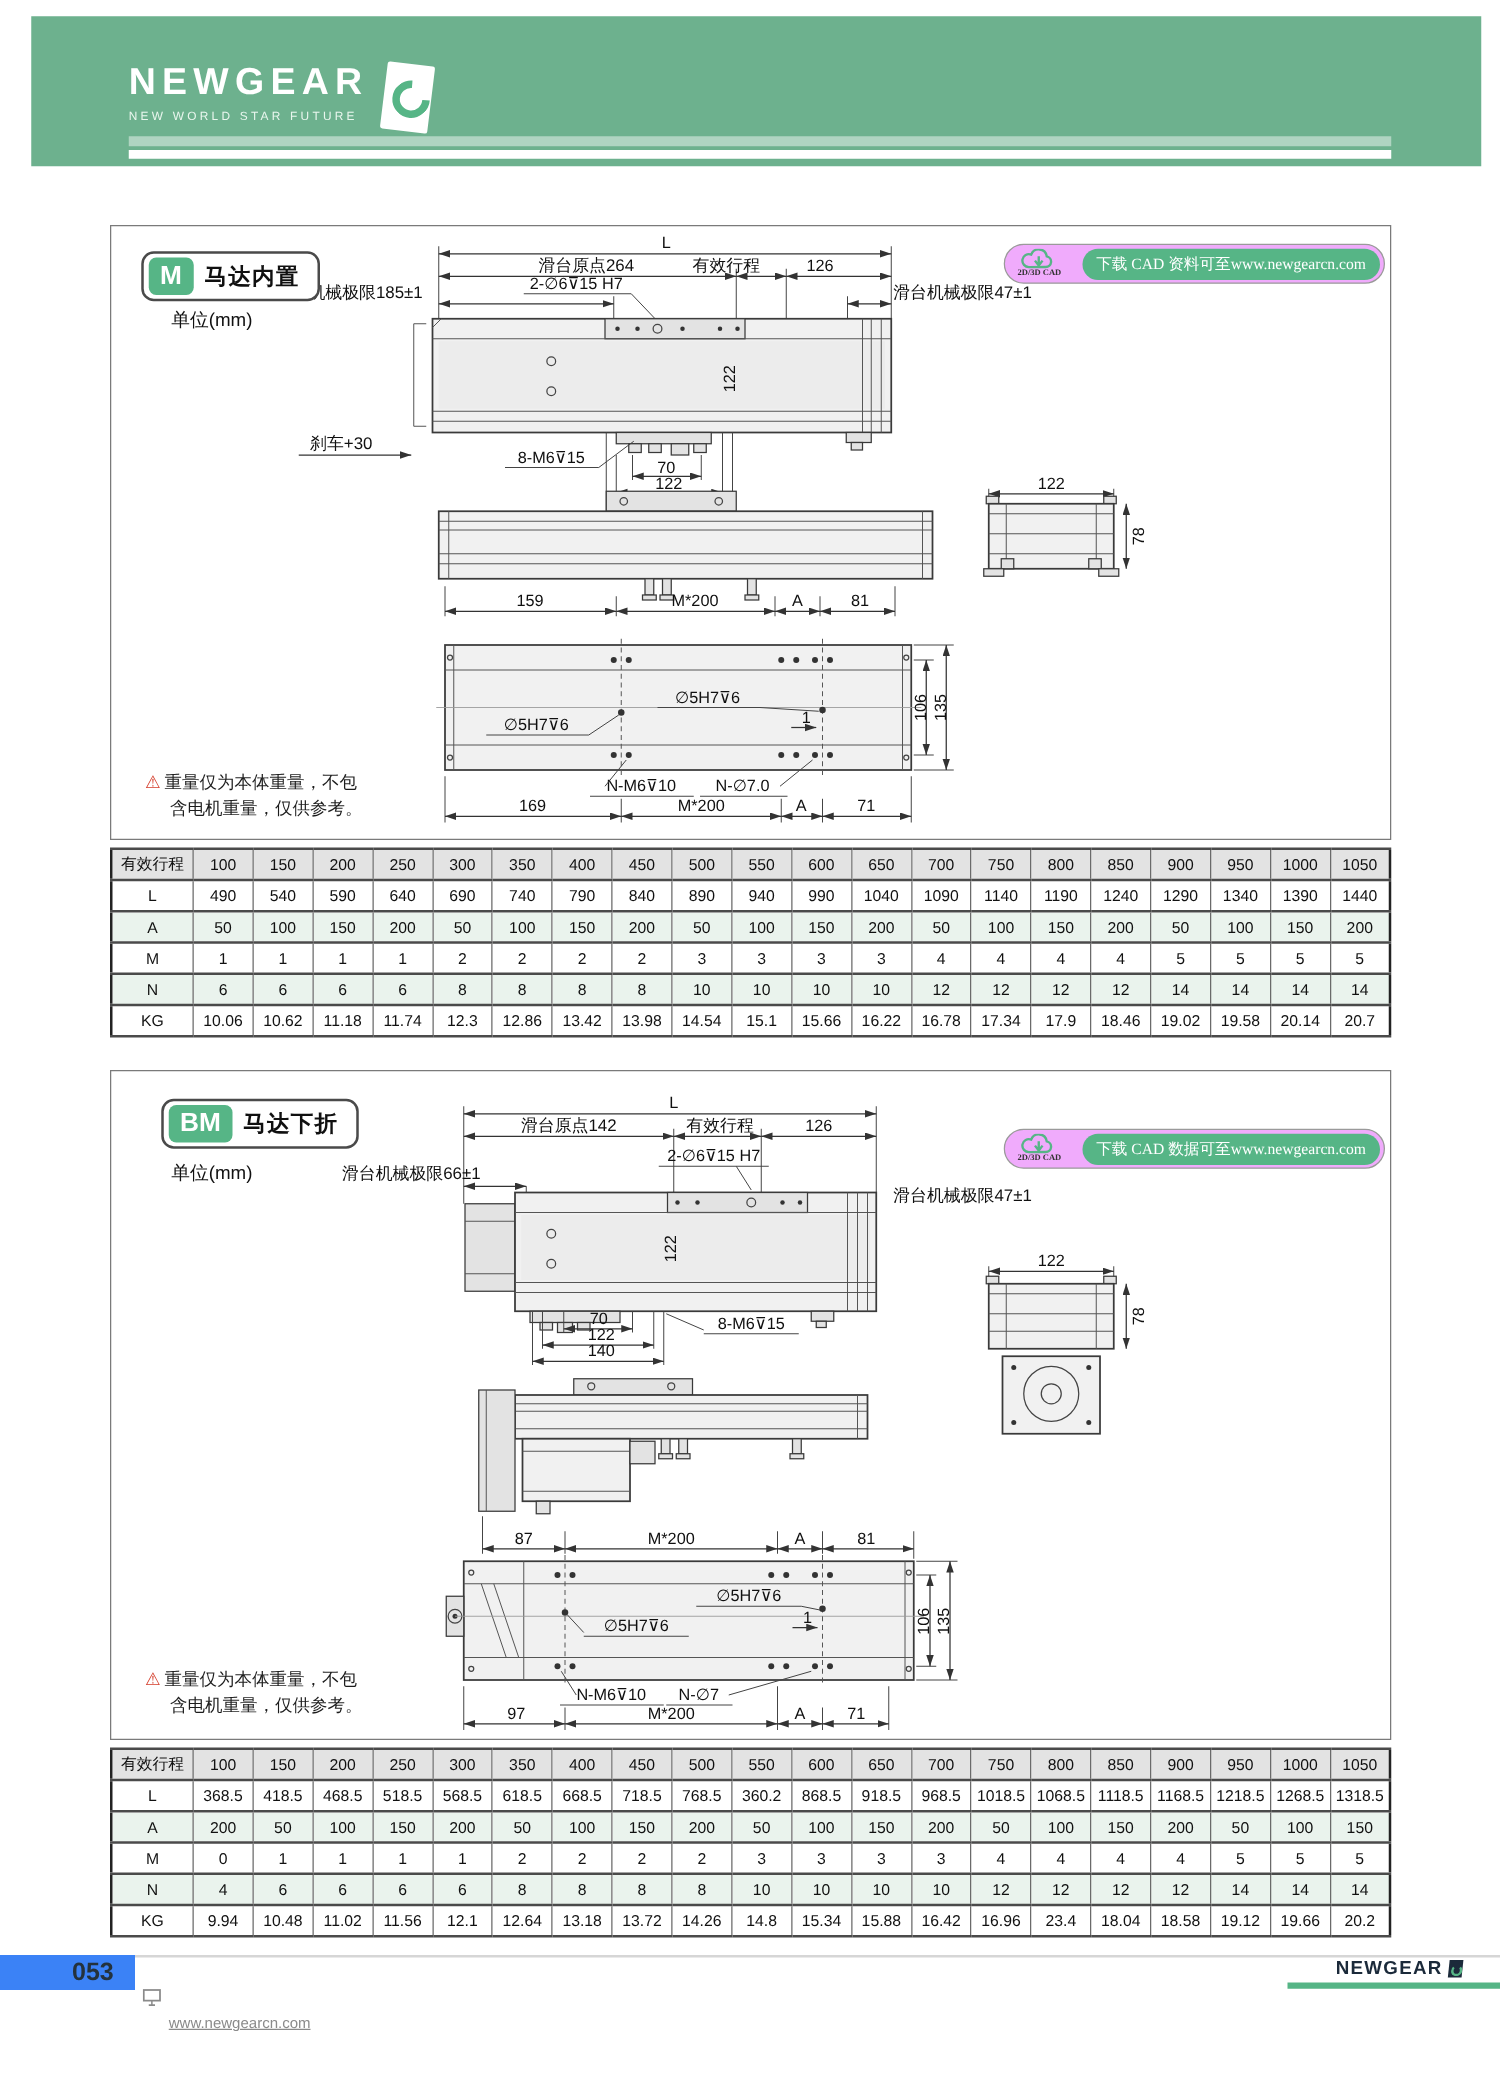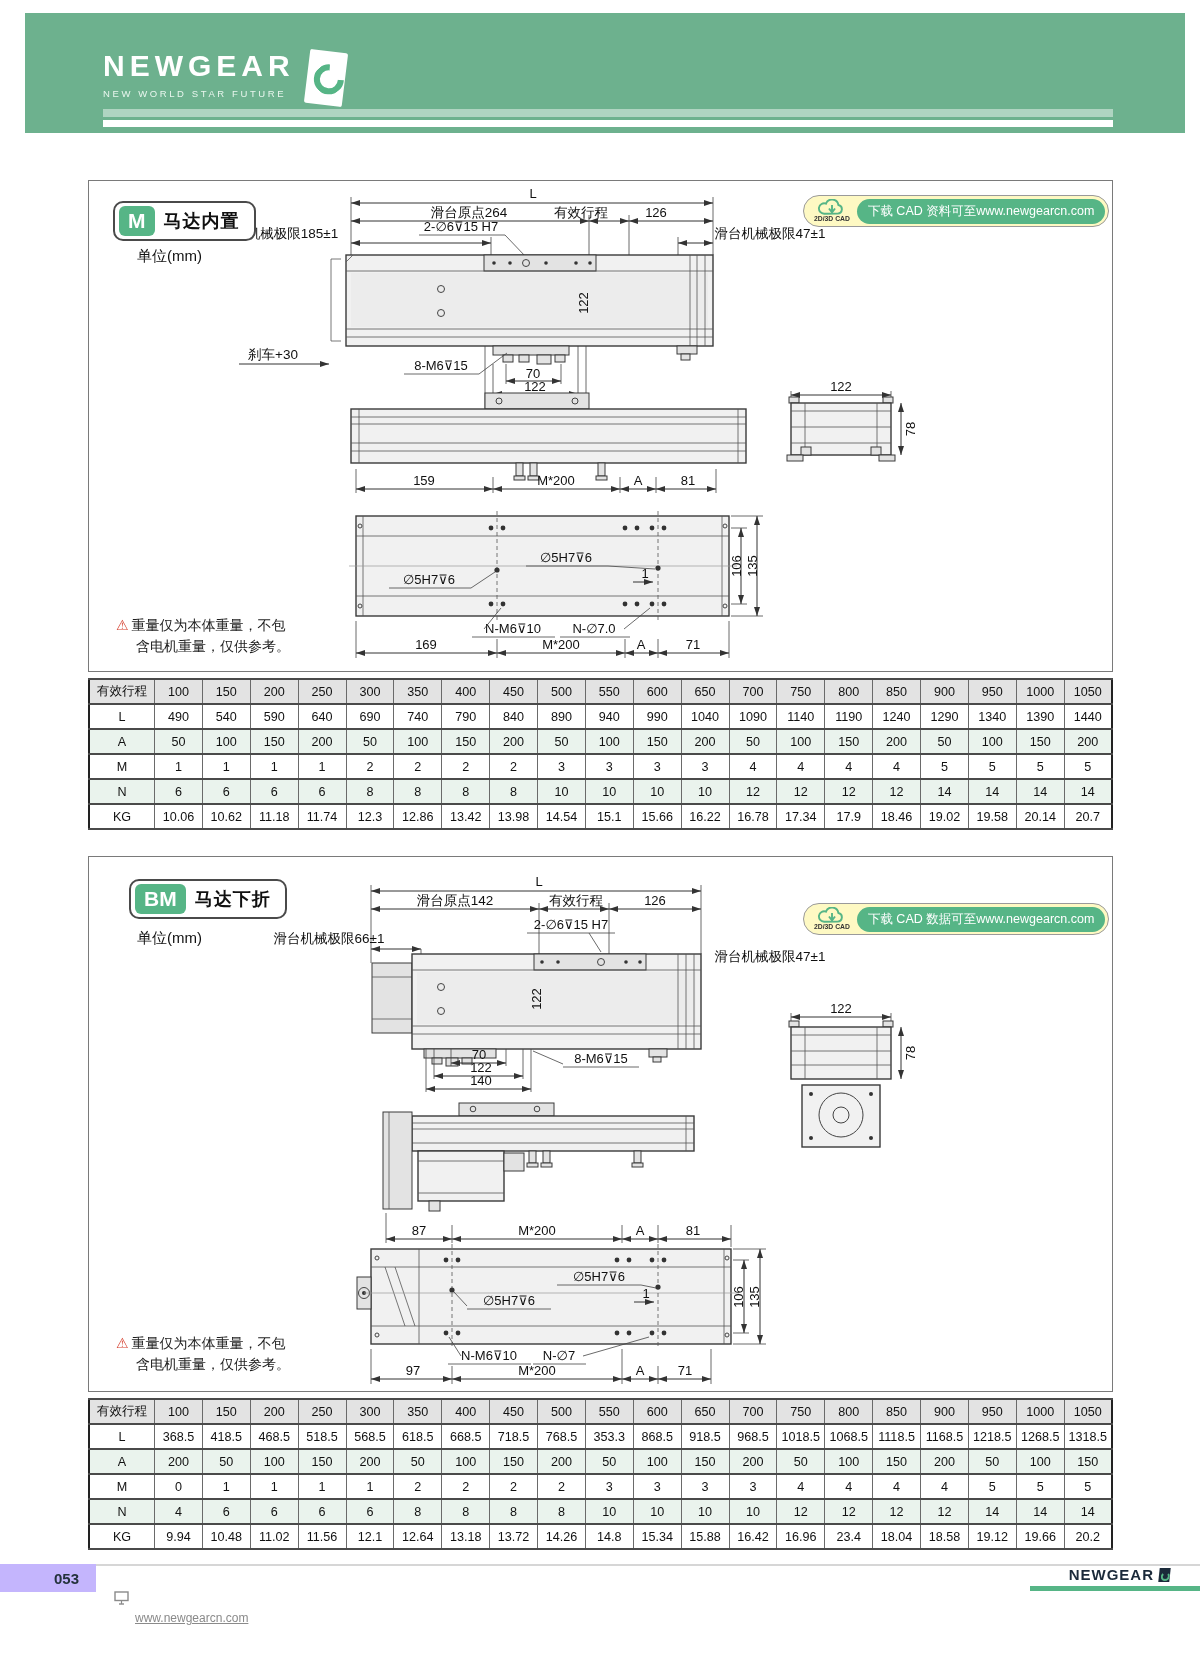"下载 CAD 资料可至www.newgearcn.com" .cad-badge { background: #fef9c3 -> #f0abfc; font-family: none -> Liberation Serif, serif; gap: 7px -> 17px }
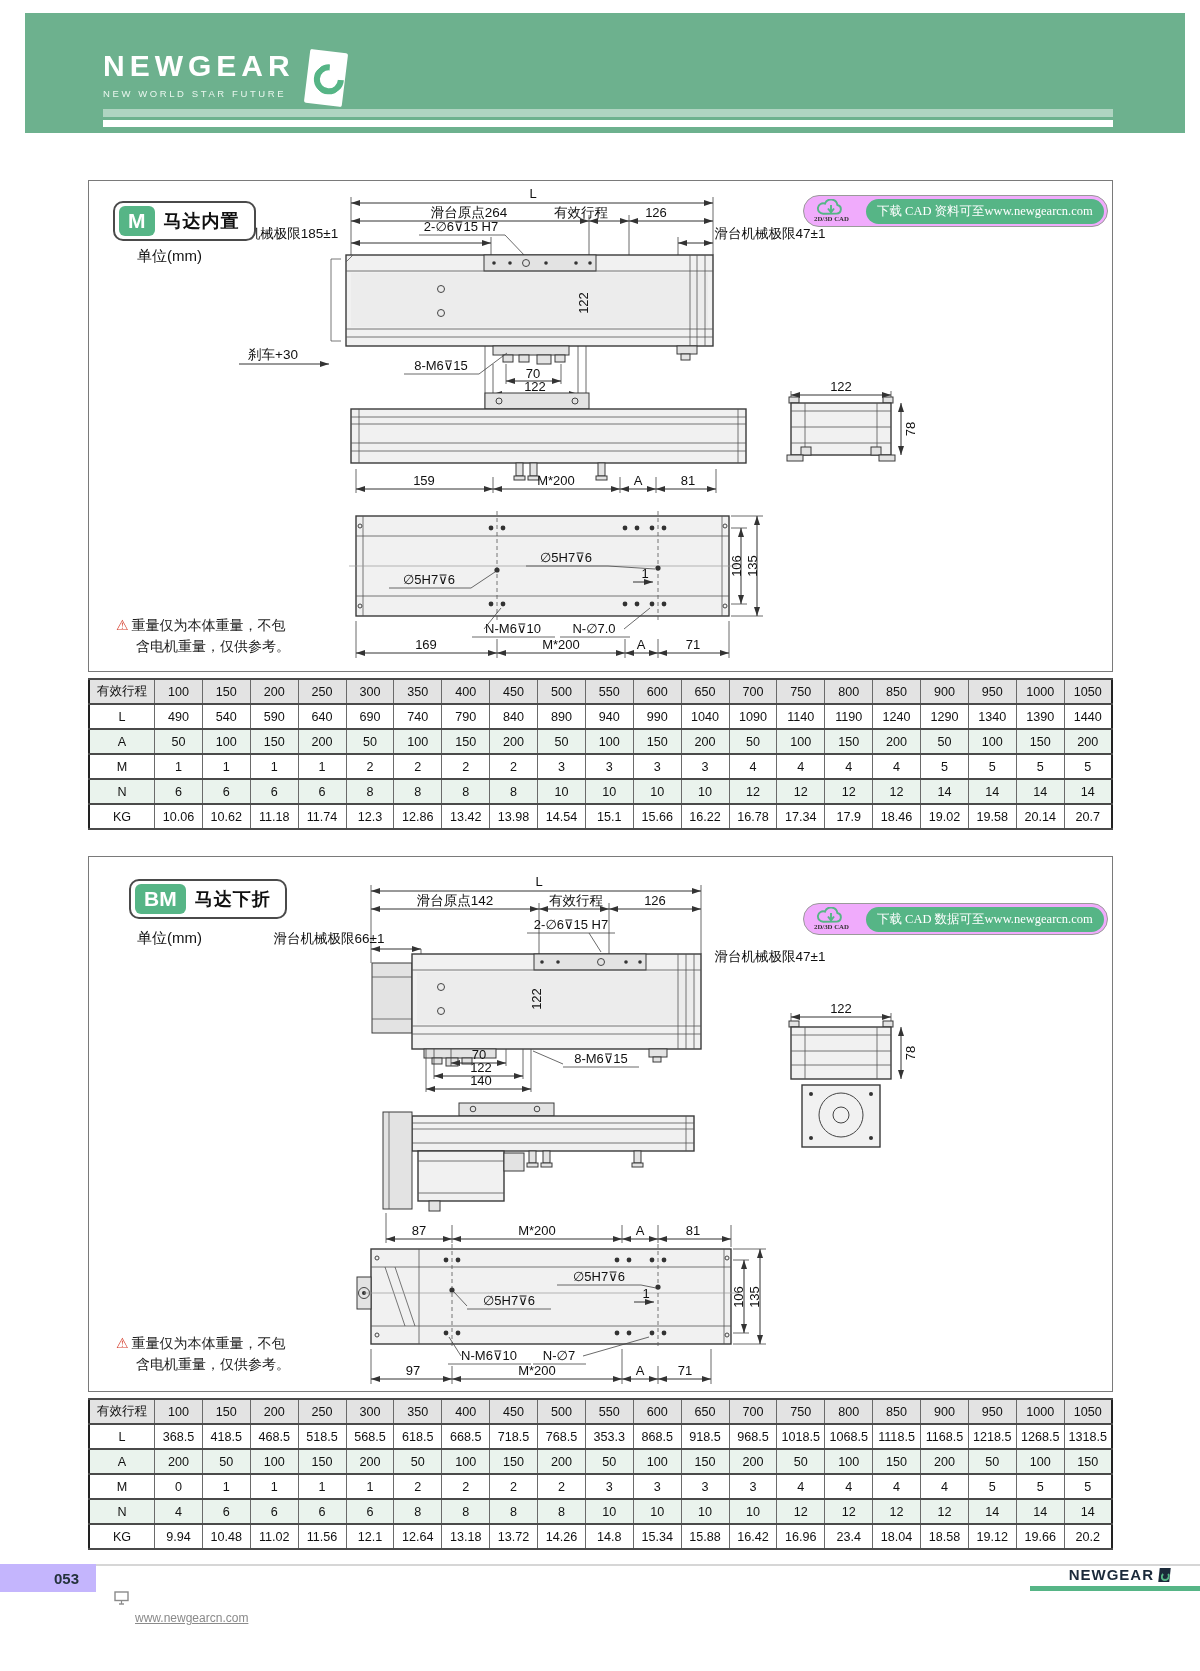"353.3" td { text: 353.3 -> 360.2 }
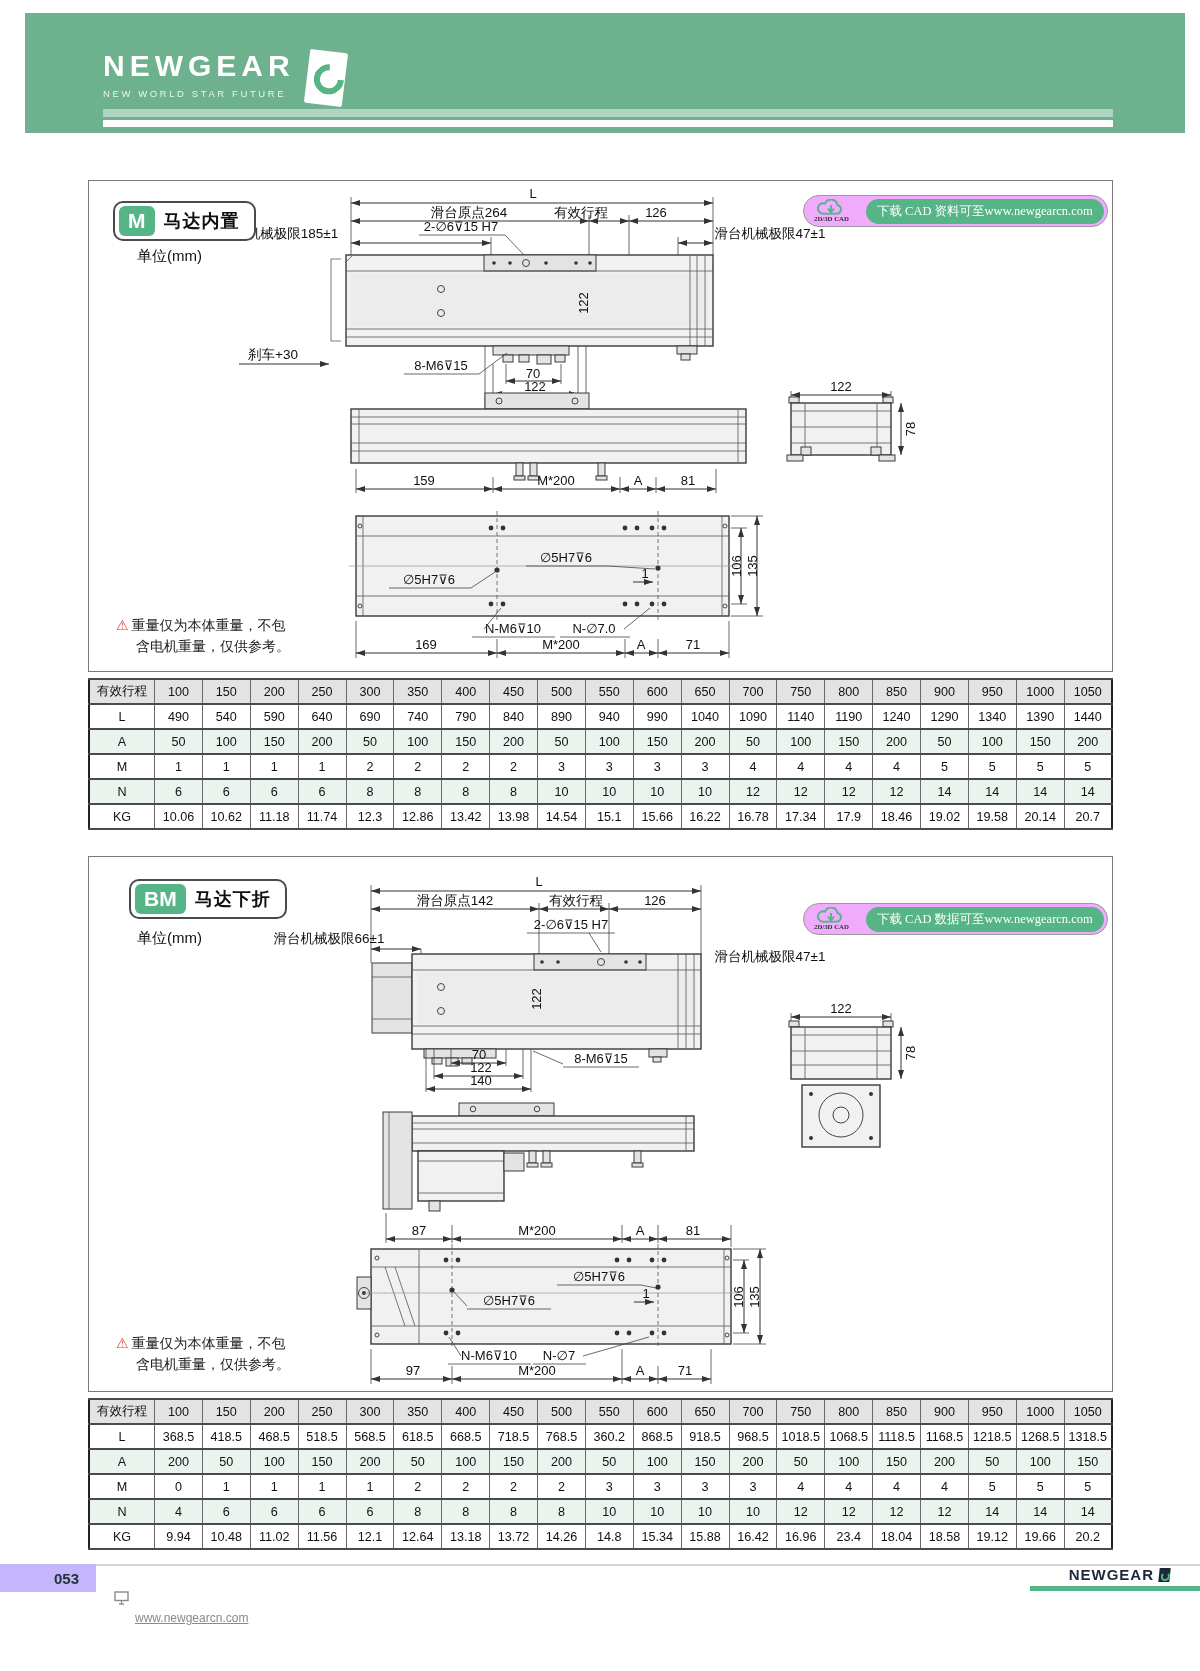"053" .page-tab { background: #c4b5fd -> #3b82f6; font-size: 15px -> 20px; width: 96px -> 108px }
